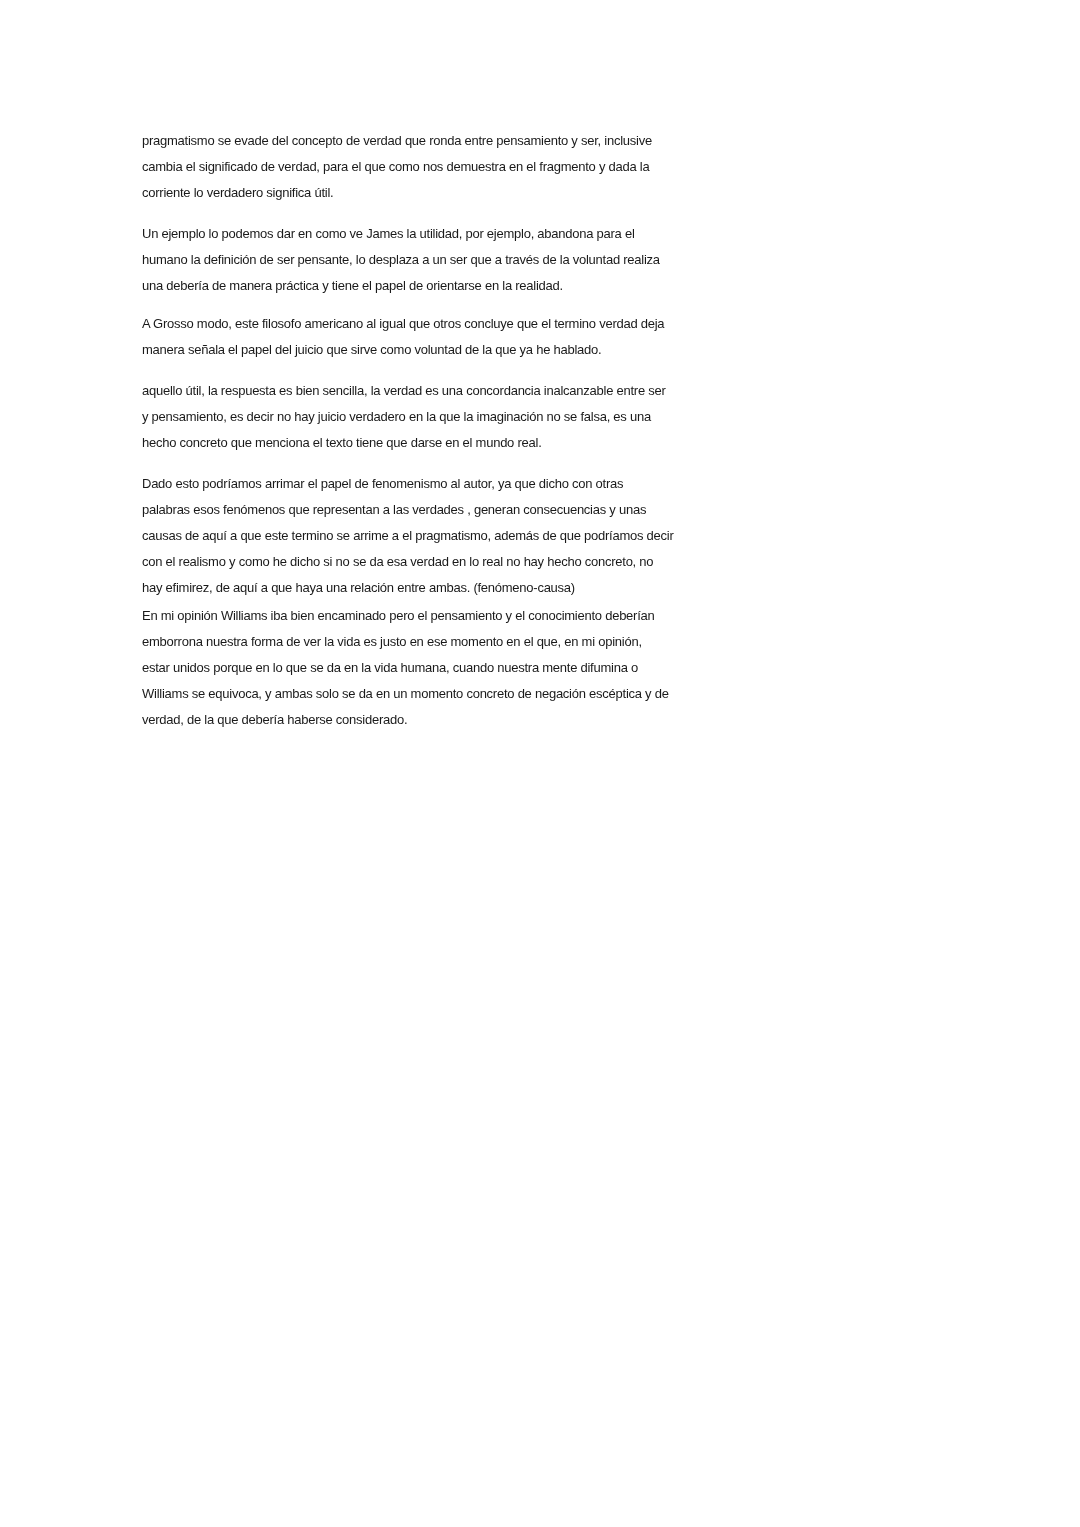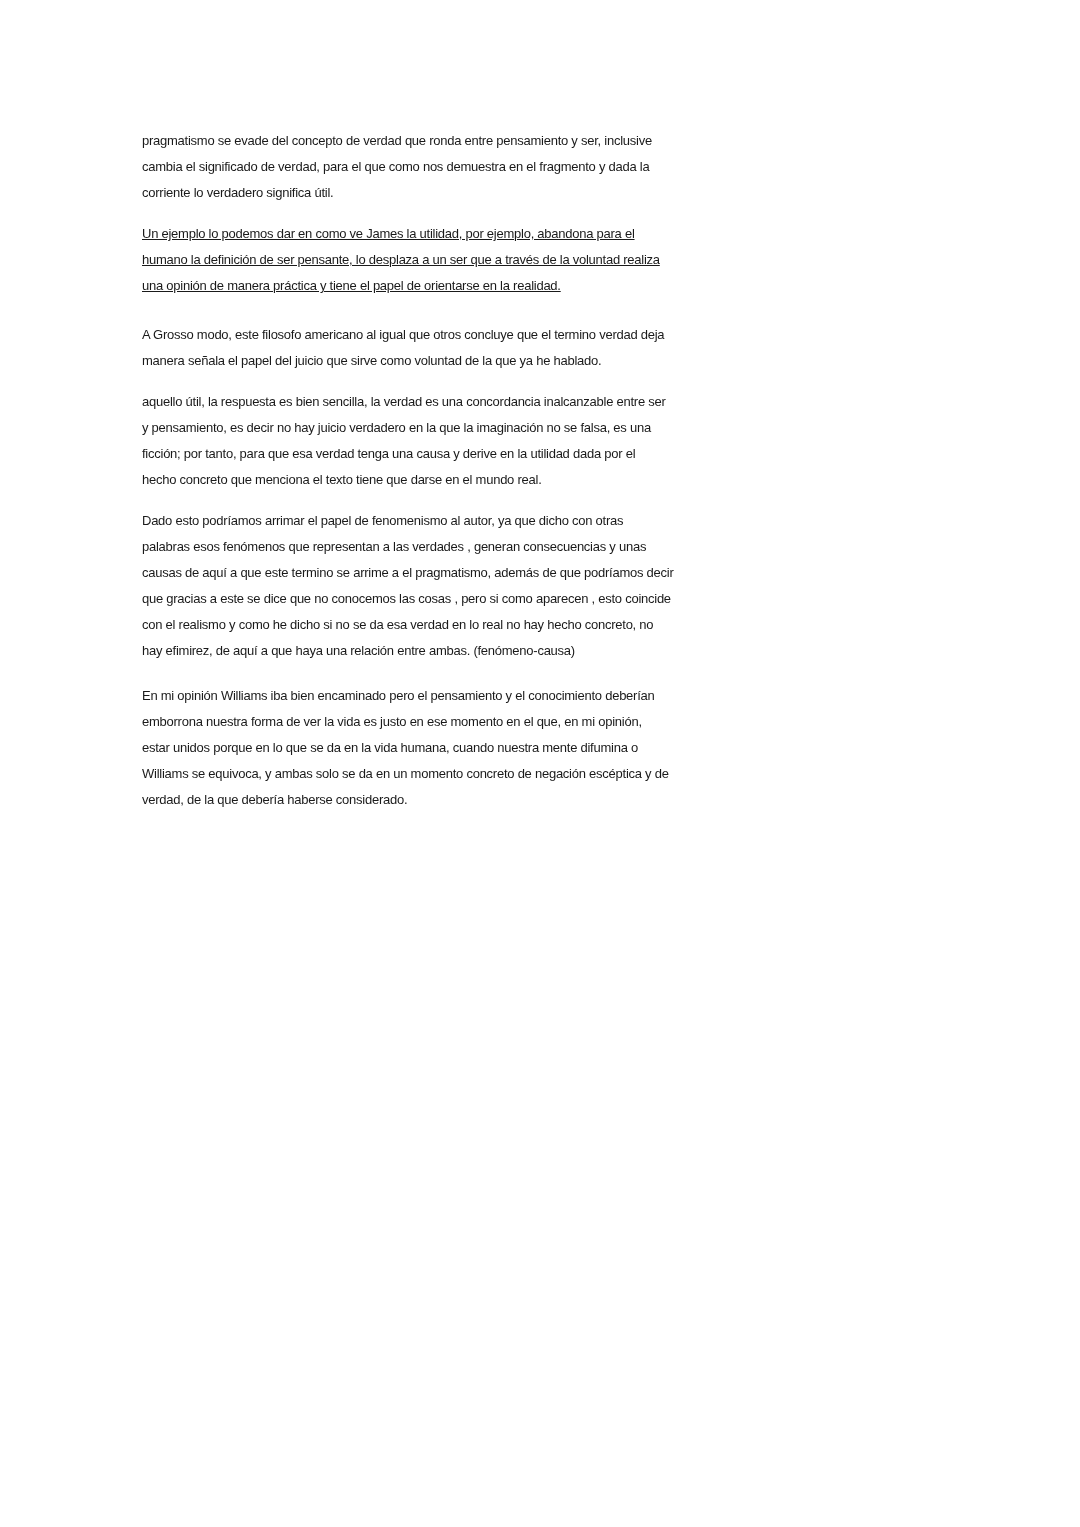"Un ejemplo lo podemos dar" .p1 { margin-bottom: 23px -> 12px; text-decoration: underline -> none }
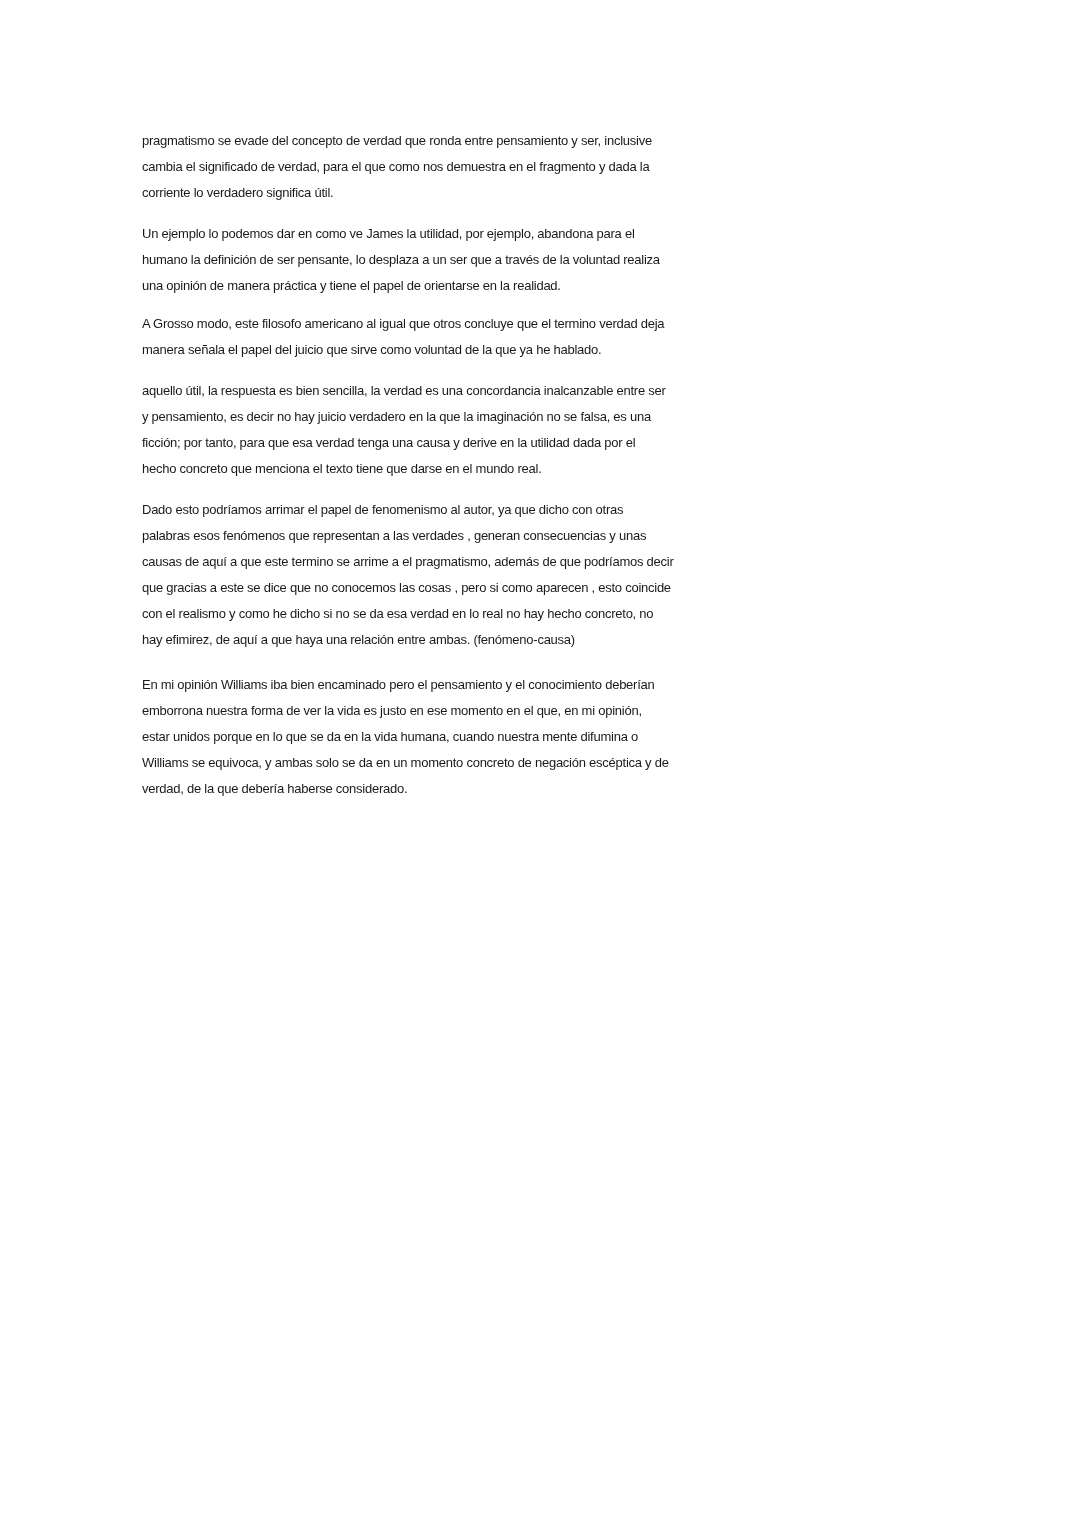"una opinión de manera práctica" span.line { text: opinión -> debería }
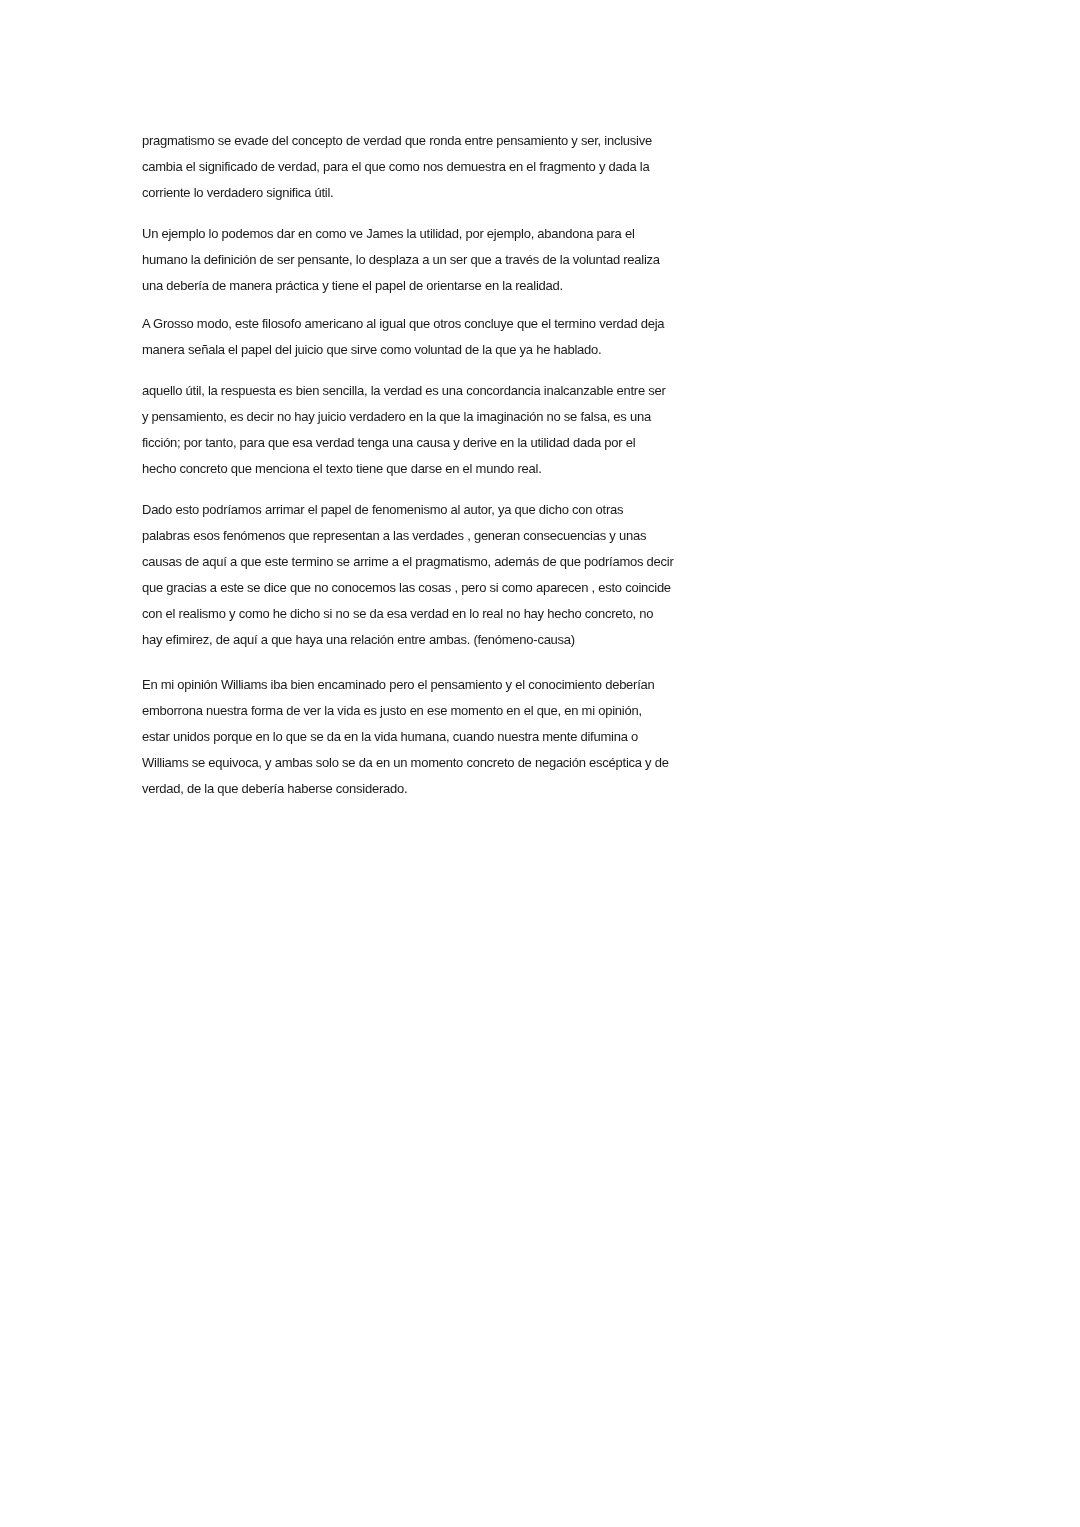"ficción; por tanto, para que" span.line { html: <span>ficción; por tanto, para que esa verdad tenga una causa y derive en la utilidad dada por el</span> -> none }
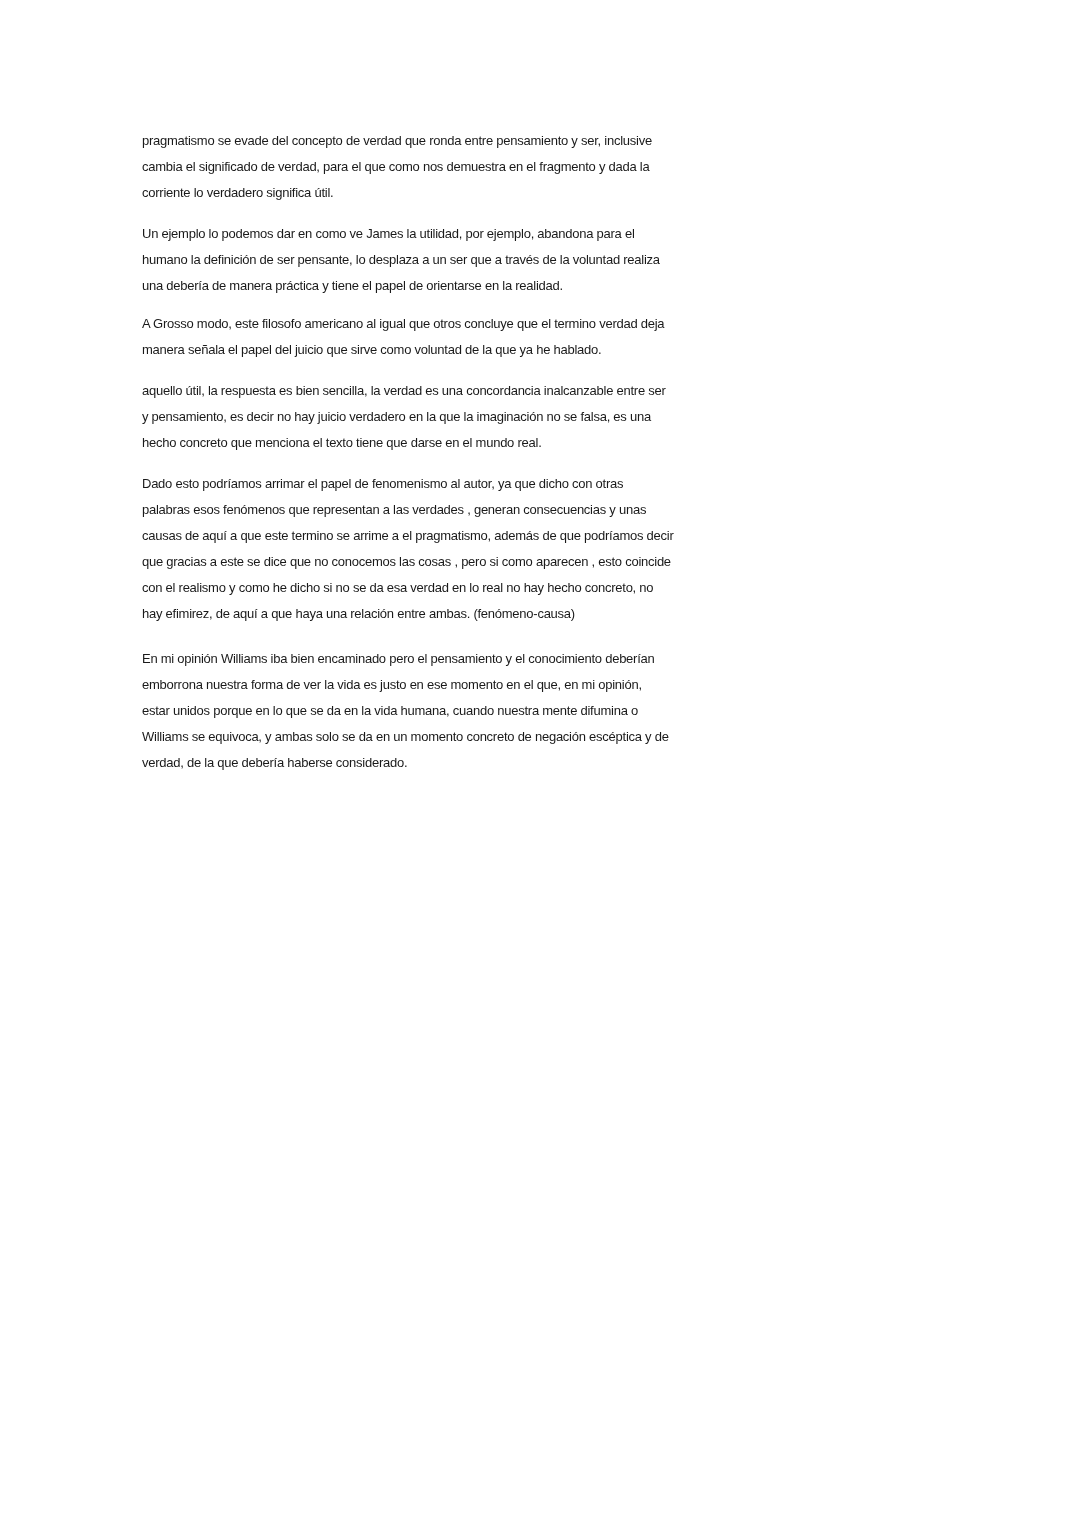"Dado esto podríamos arrimar el" .p4 { margin-bottom: 19px -> 2px }
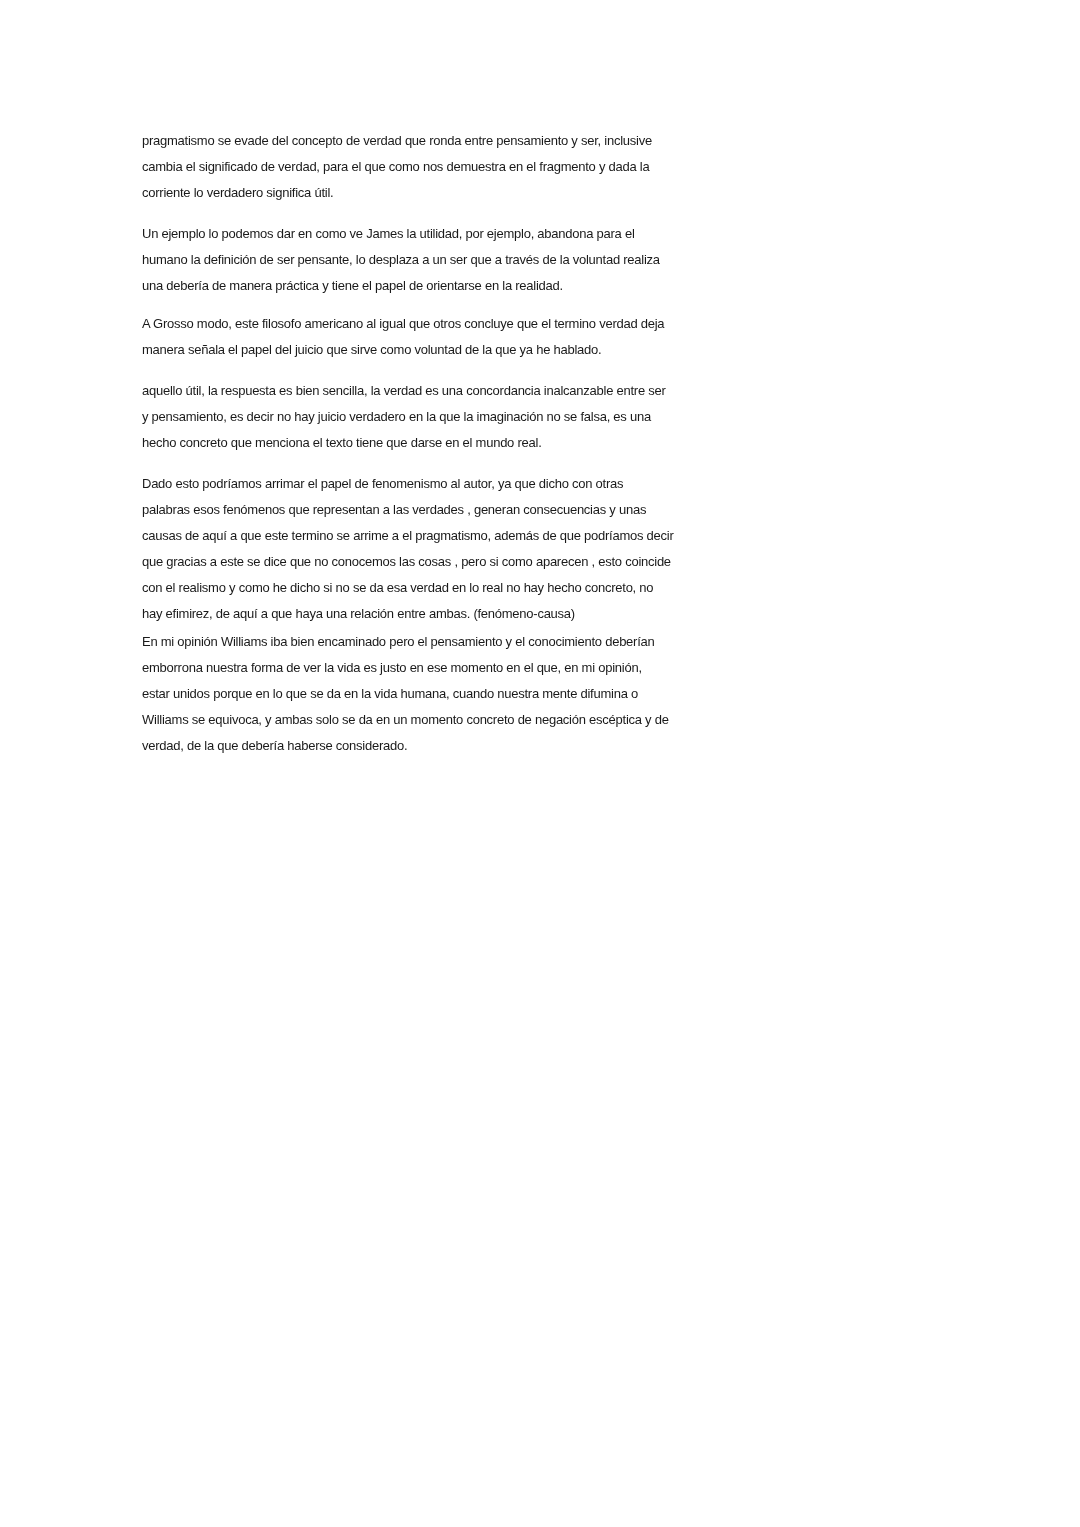"que gracias a este se" span.line { html: <span>que gracias a este se dice que no conocemos las cosas , pero si como aparecen , esto coincide</span> -> none }
